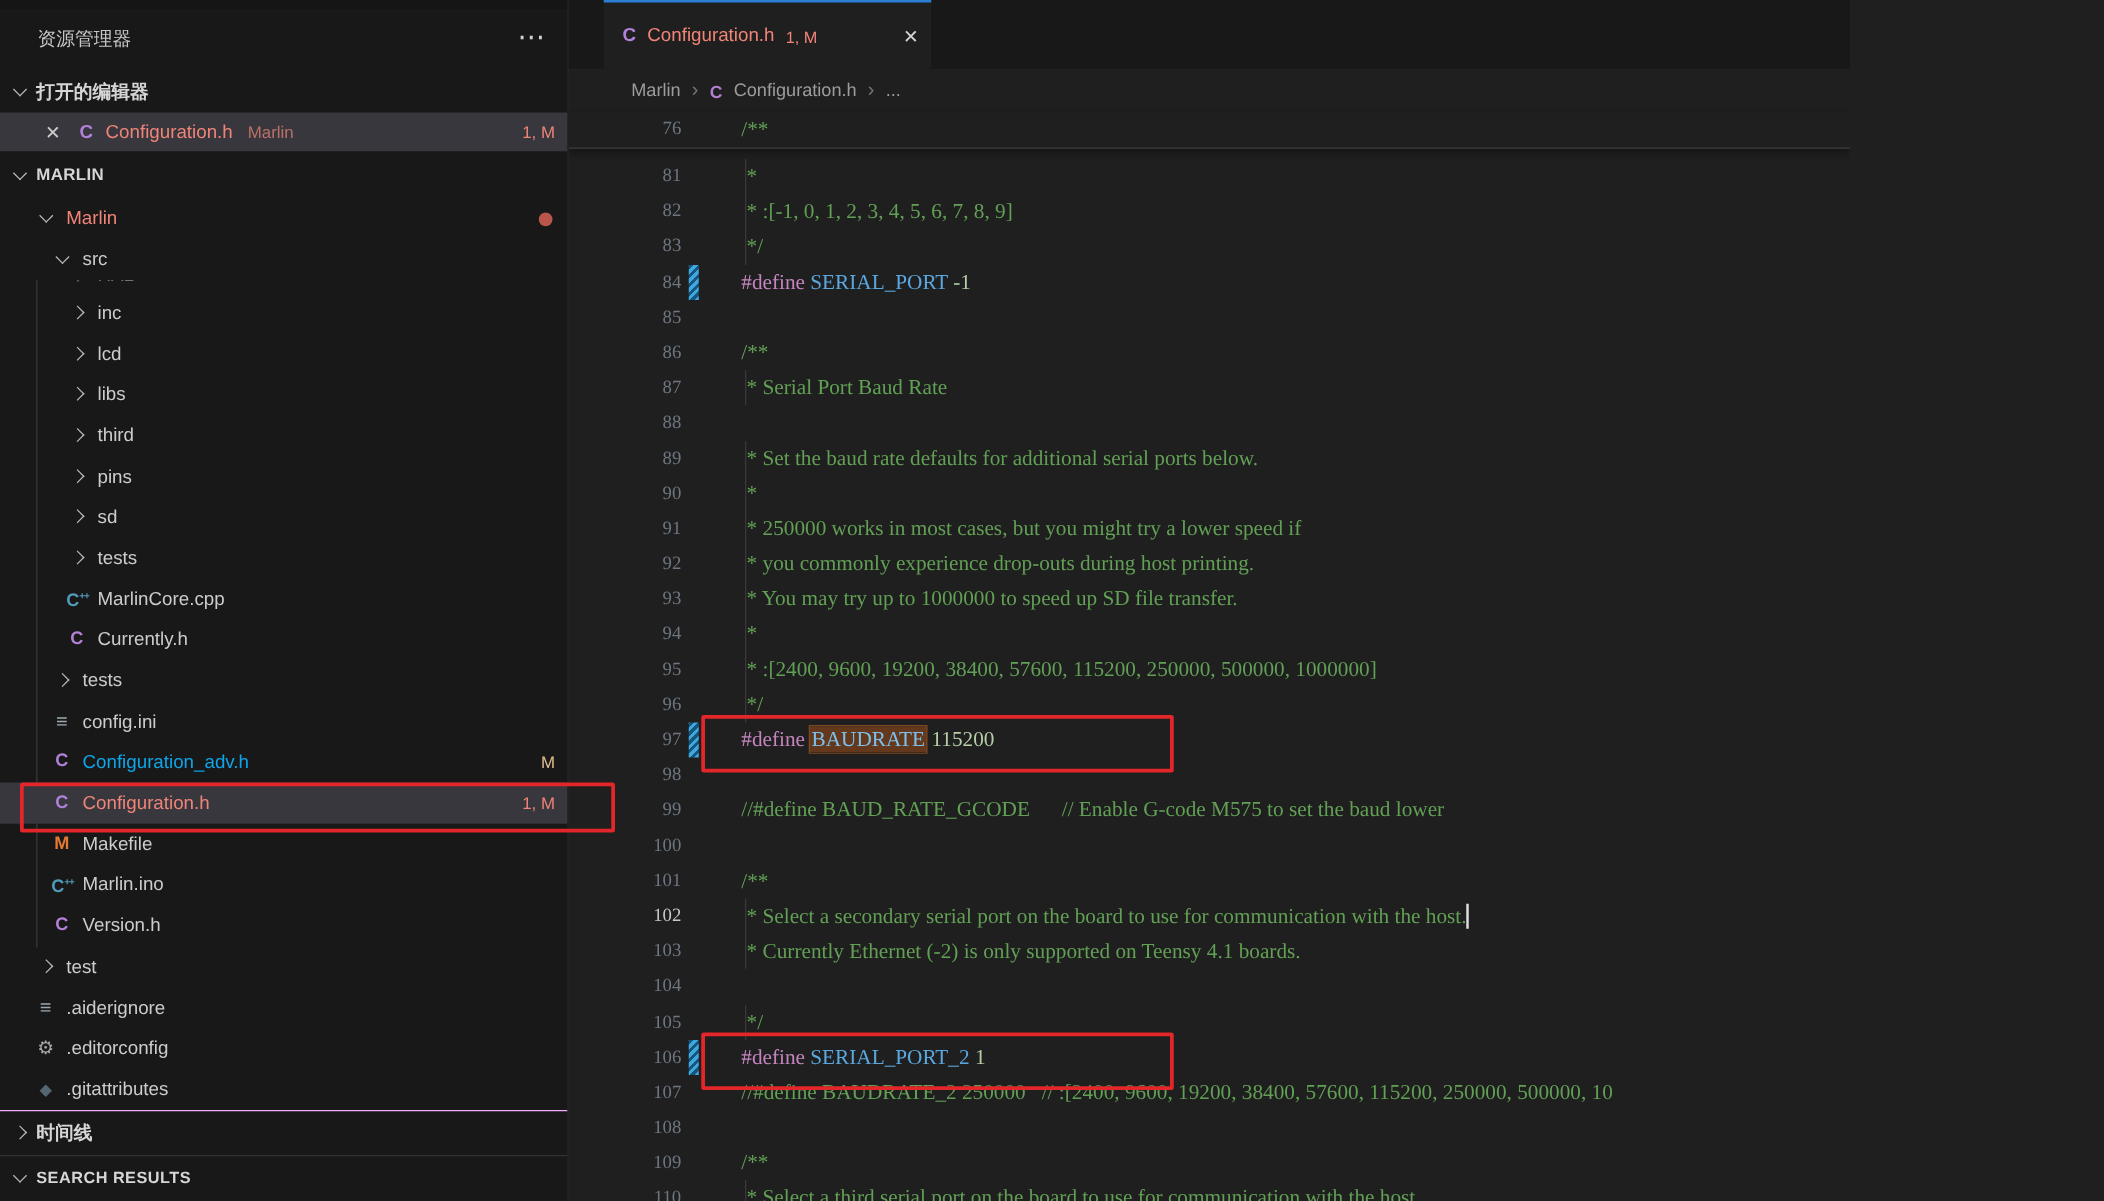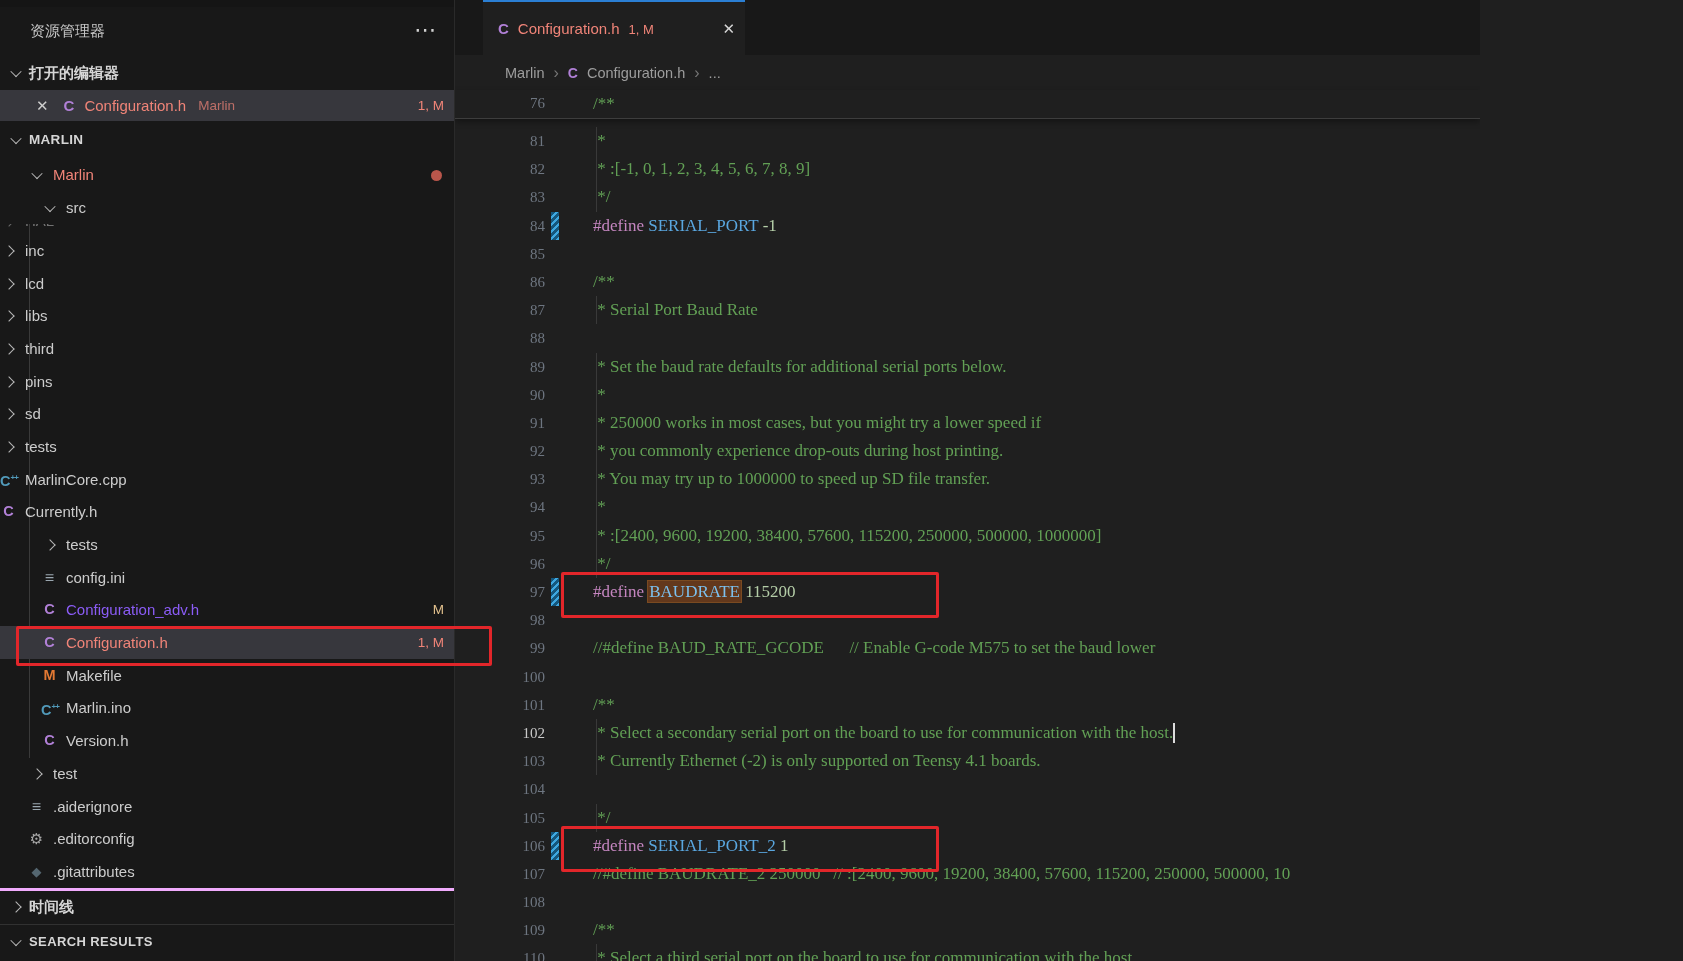"inc" .lvl3 { padding-left: none -> 53px }
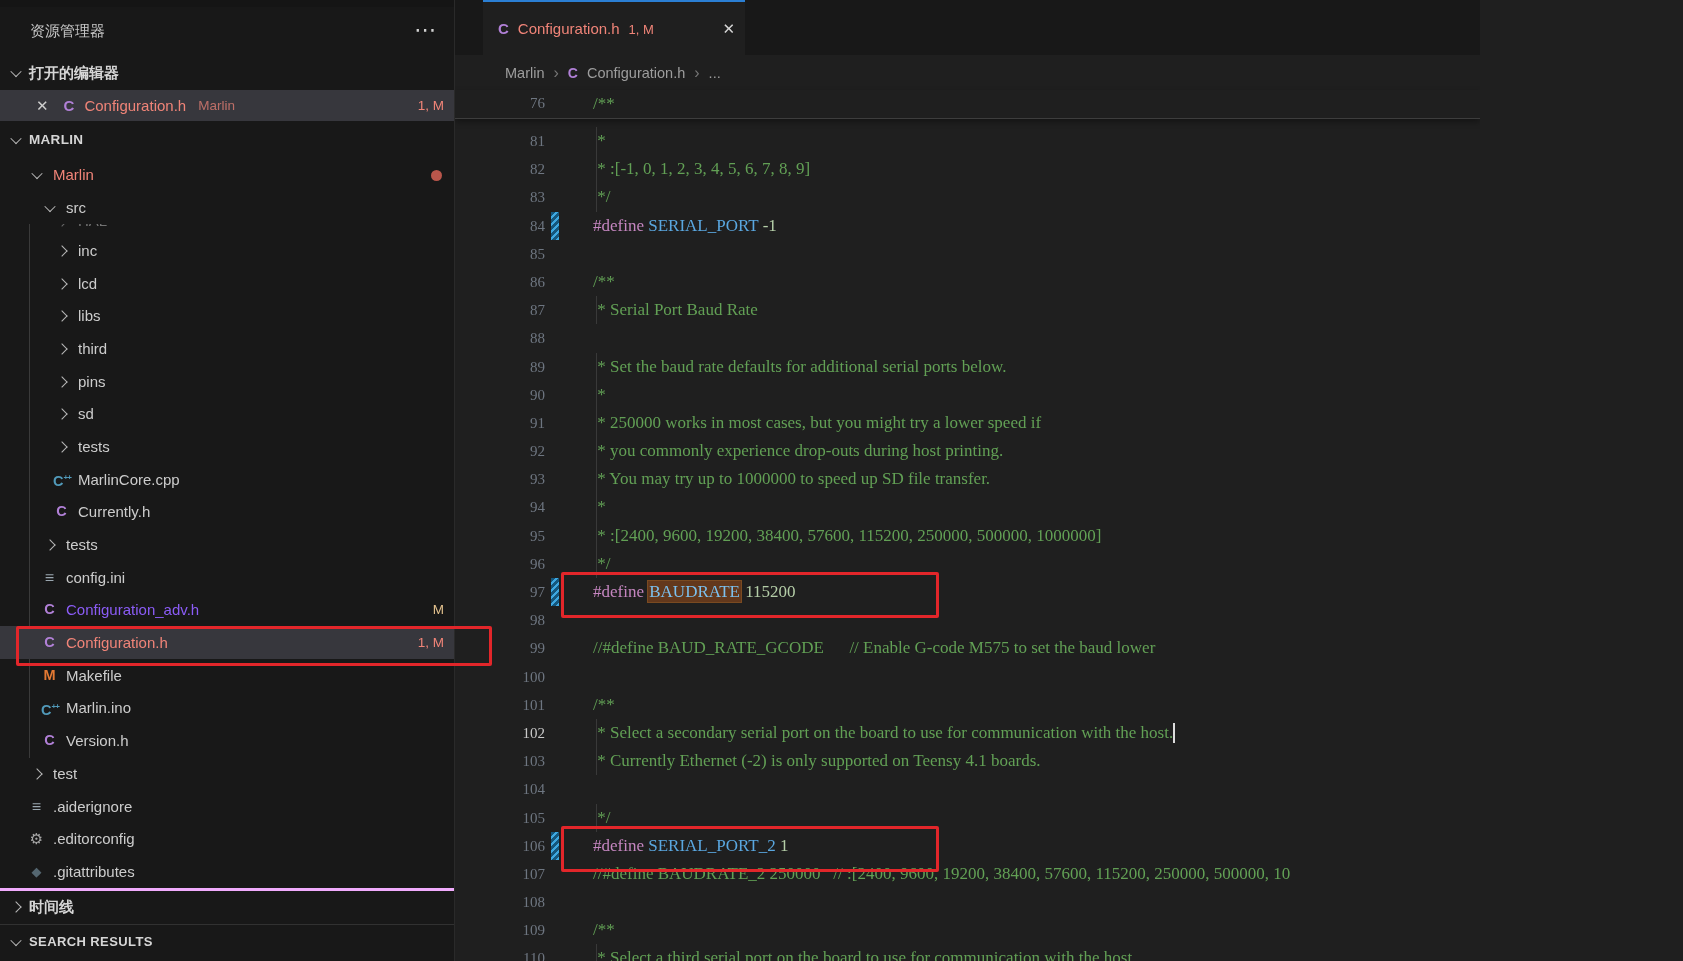"Configuration_adv.h" .c-mod { color: #8b5cf6 -> #0ea5e9 }
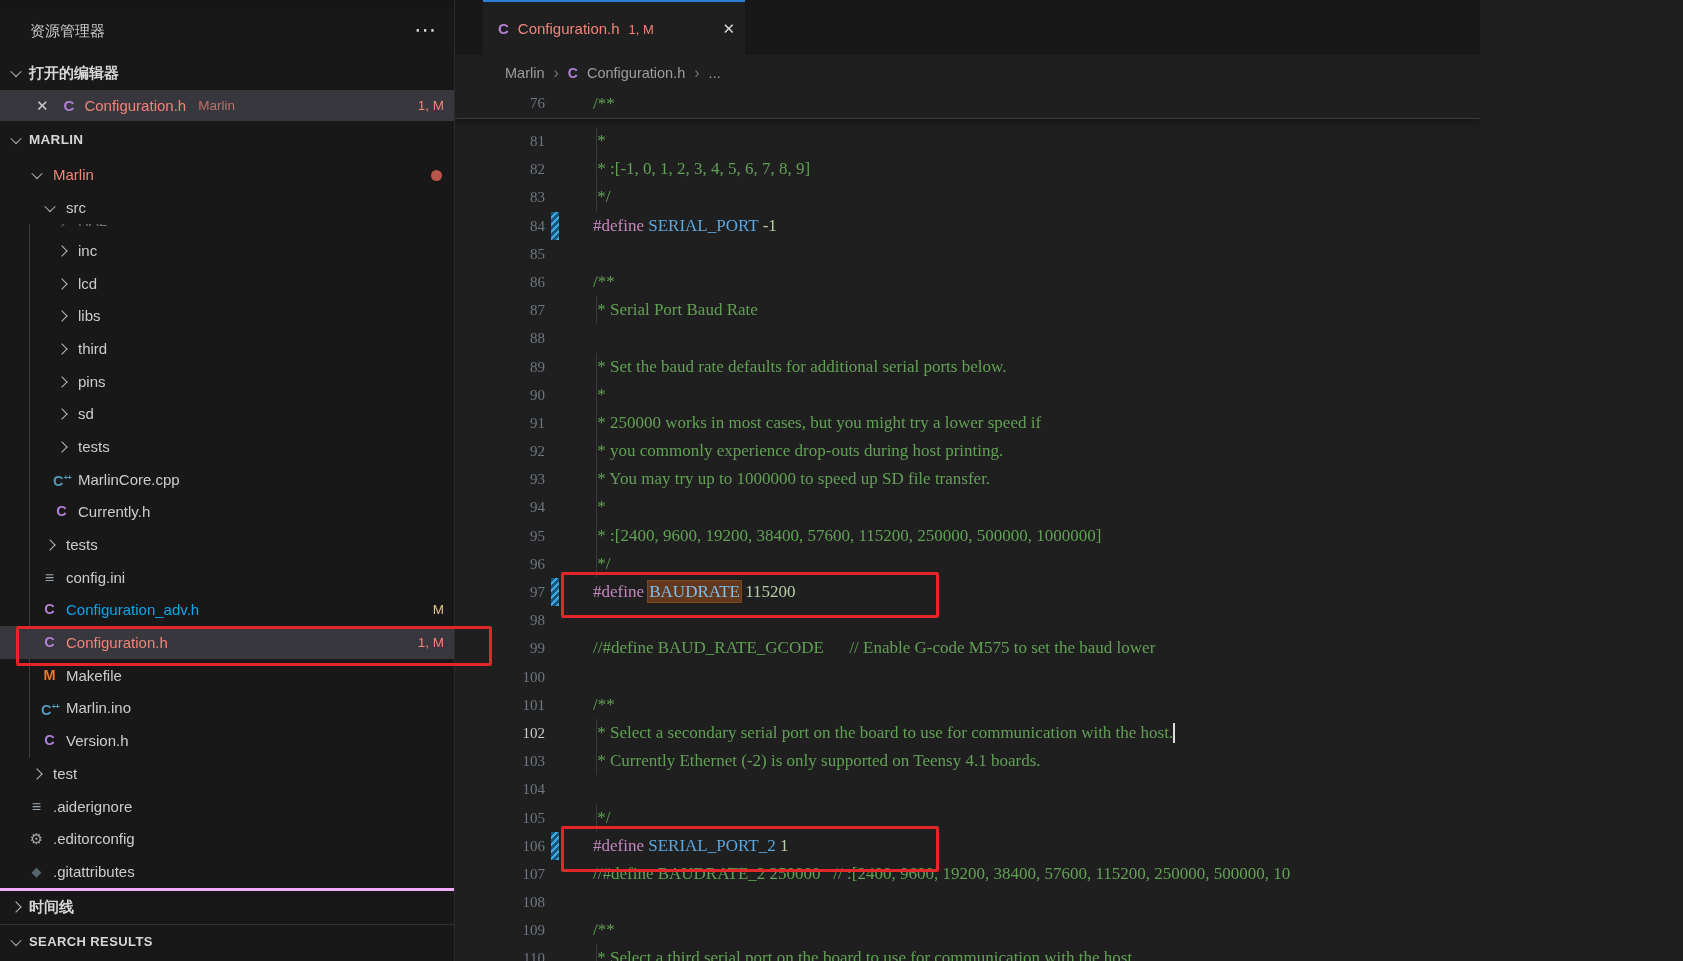"时间线" .sec.tl { border-top: 3px solid #f0abfc -> 1px solid #f0abfc }
